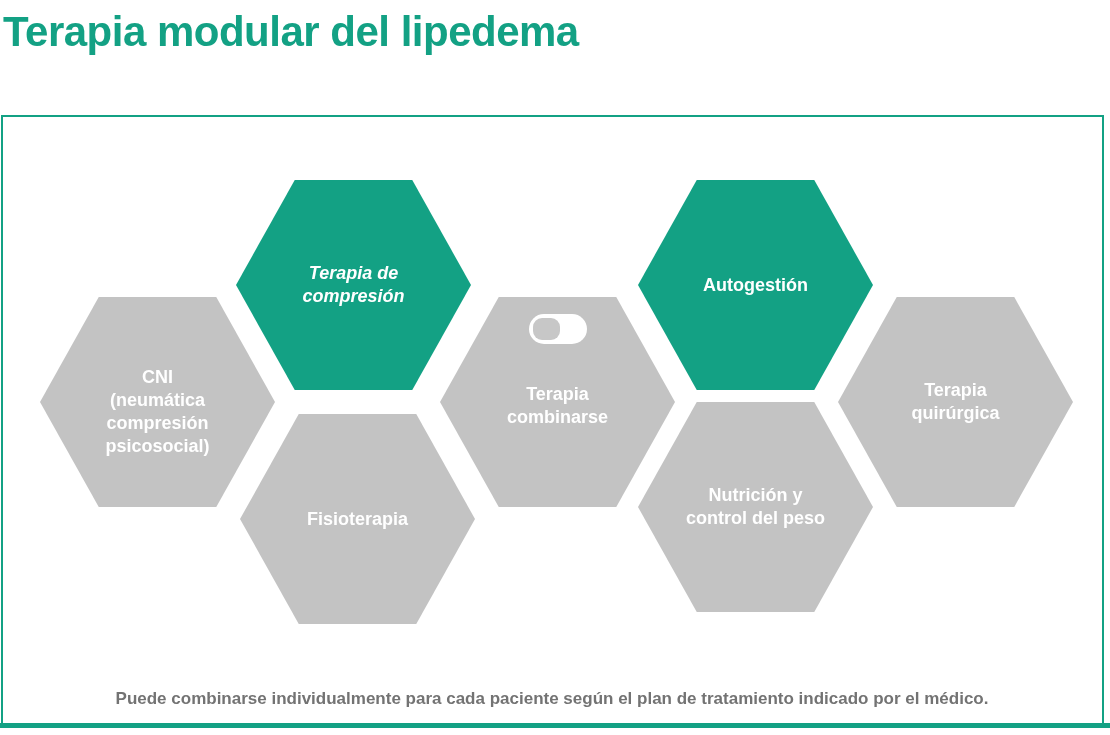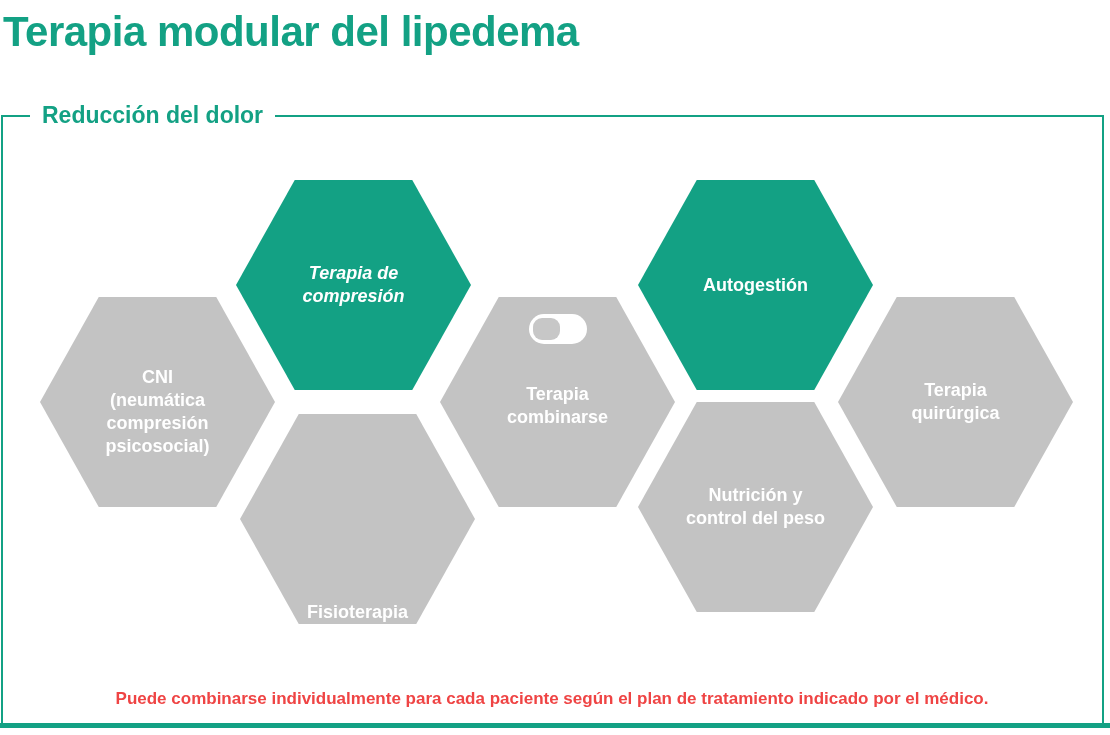"Reducción del dolor" div.panel-label { html: <div>Reducción del dolor</div> -> none }
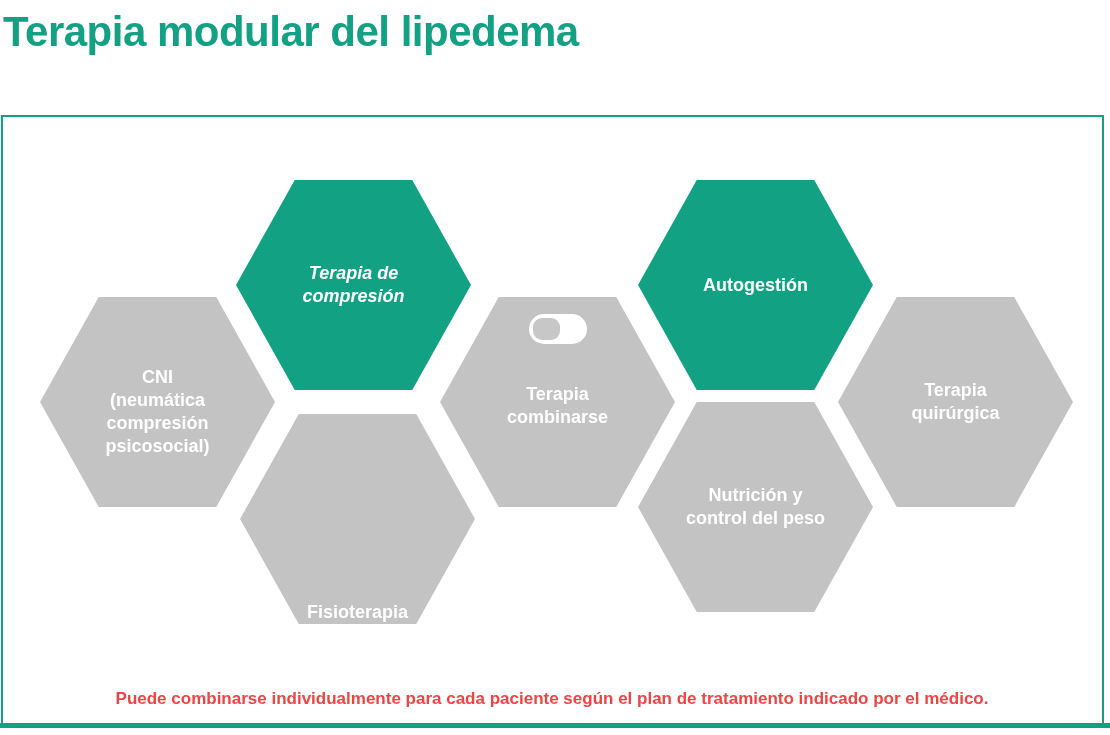"Fisioterapia" #hex-fisioterapia { align-items: flex-end -> none }
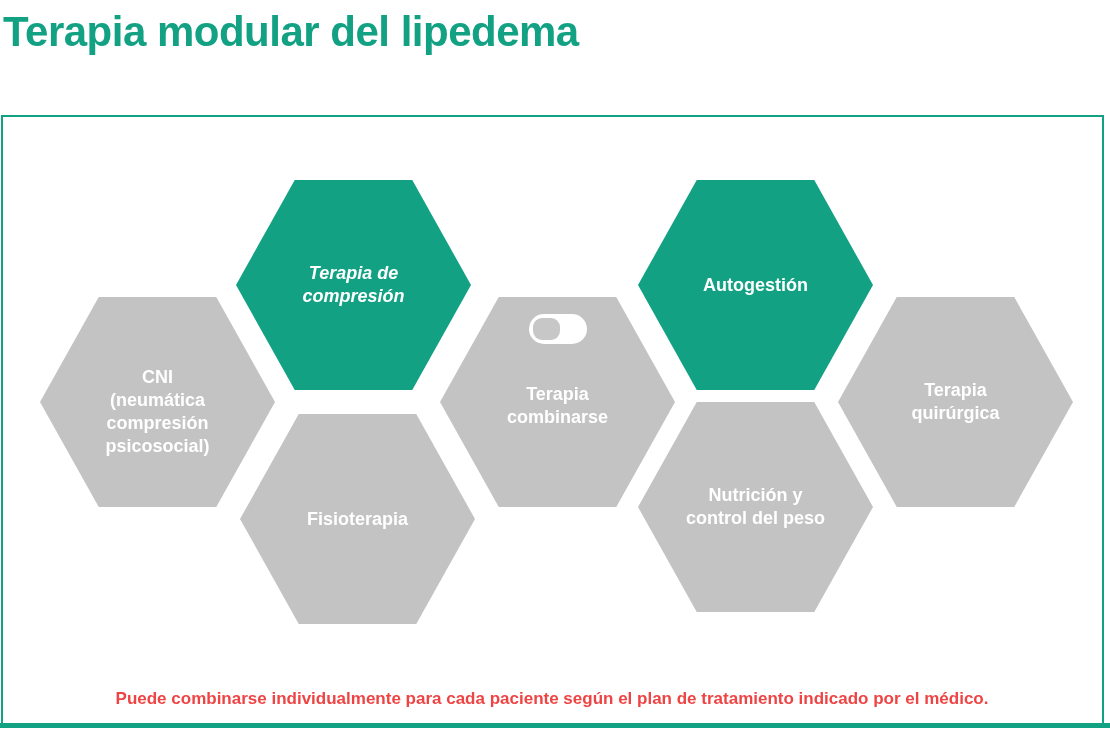"Puede combinarse individualmente para" .caption { color: #ef4444 -> #737373 }
